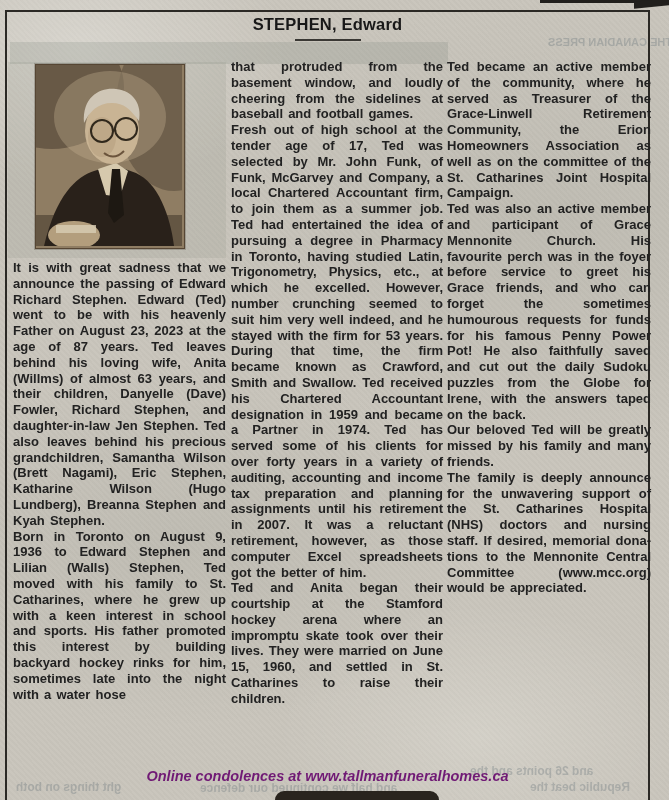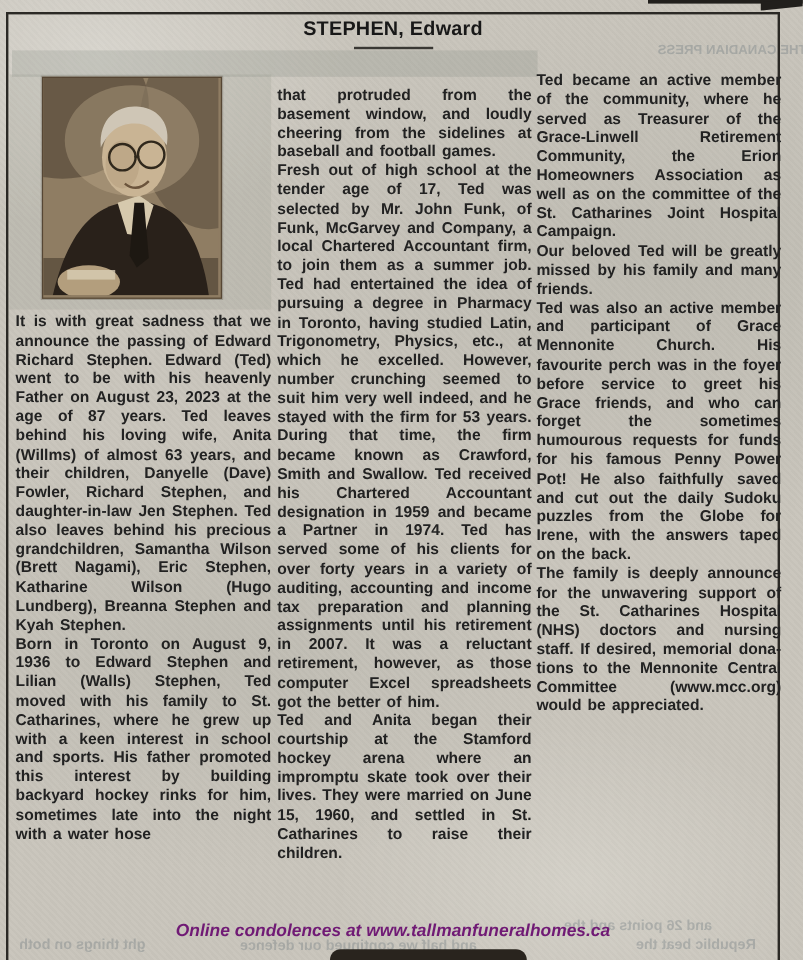"that protruded from the basement" .col-middle { margin-top: 12px -> none }
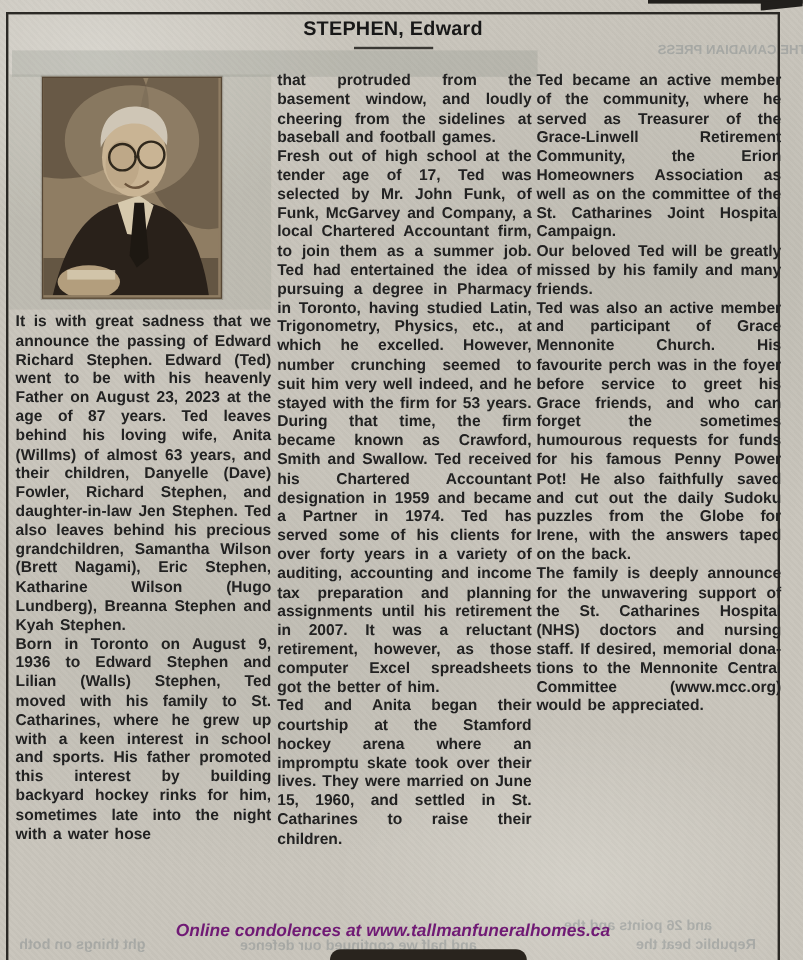"Our beloved Ted will be" p { order: before "Ted was also an active" -> after "Ted was also an active" }
